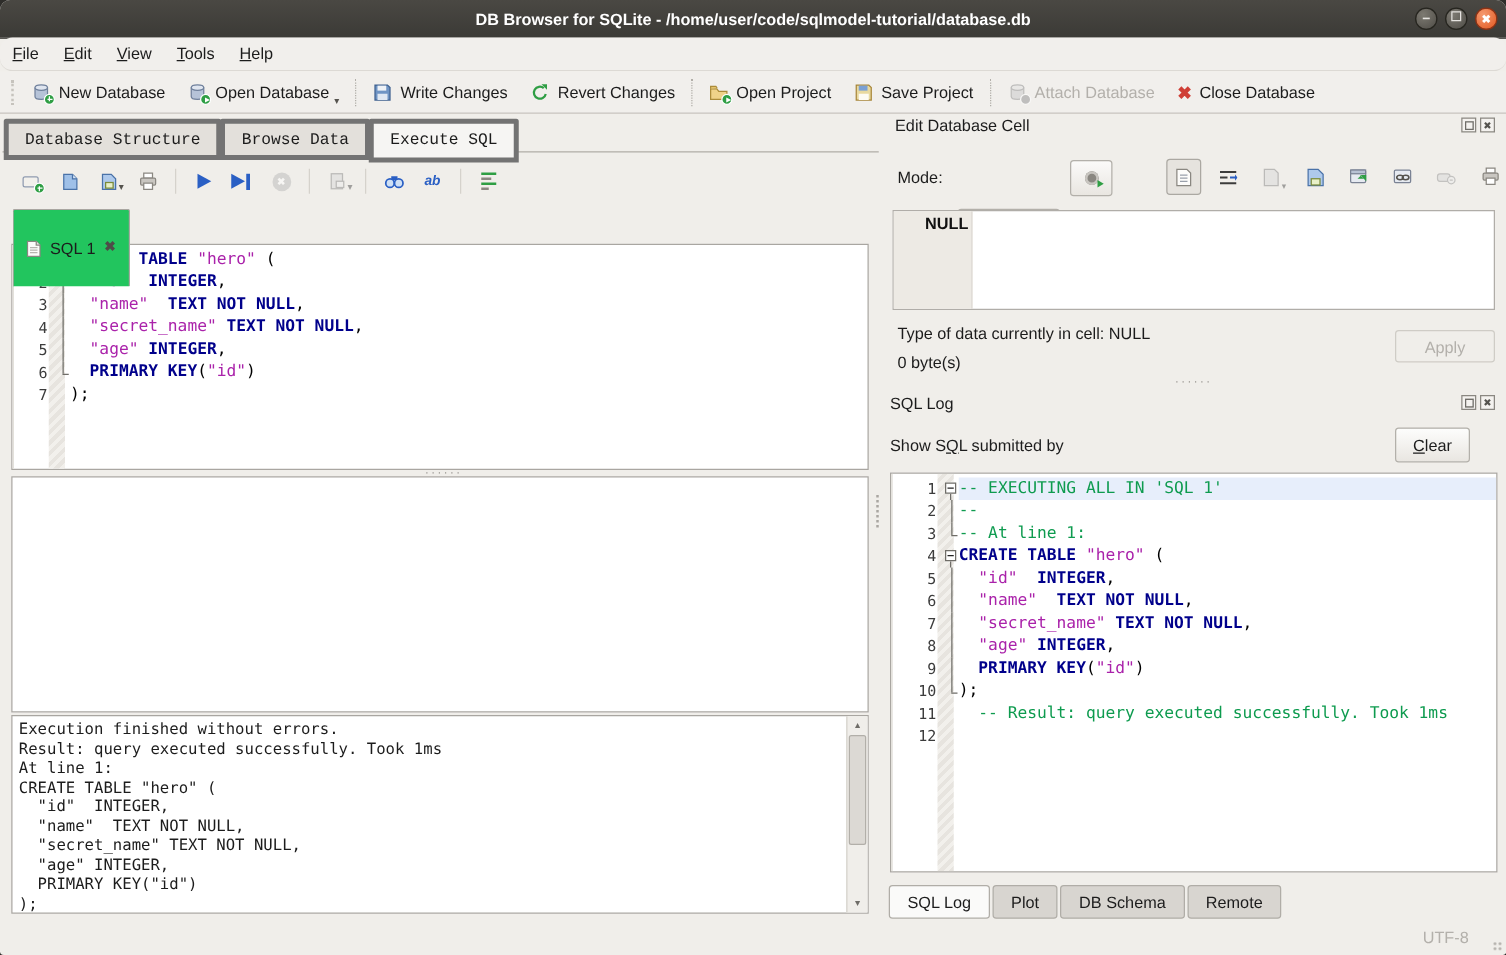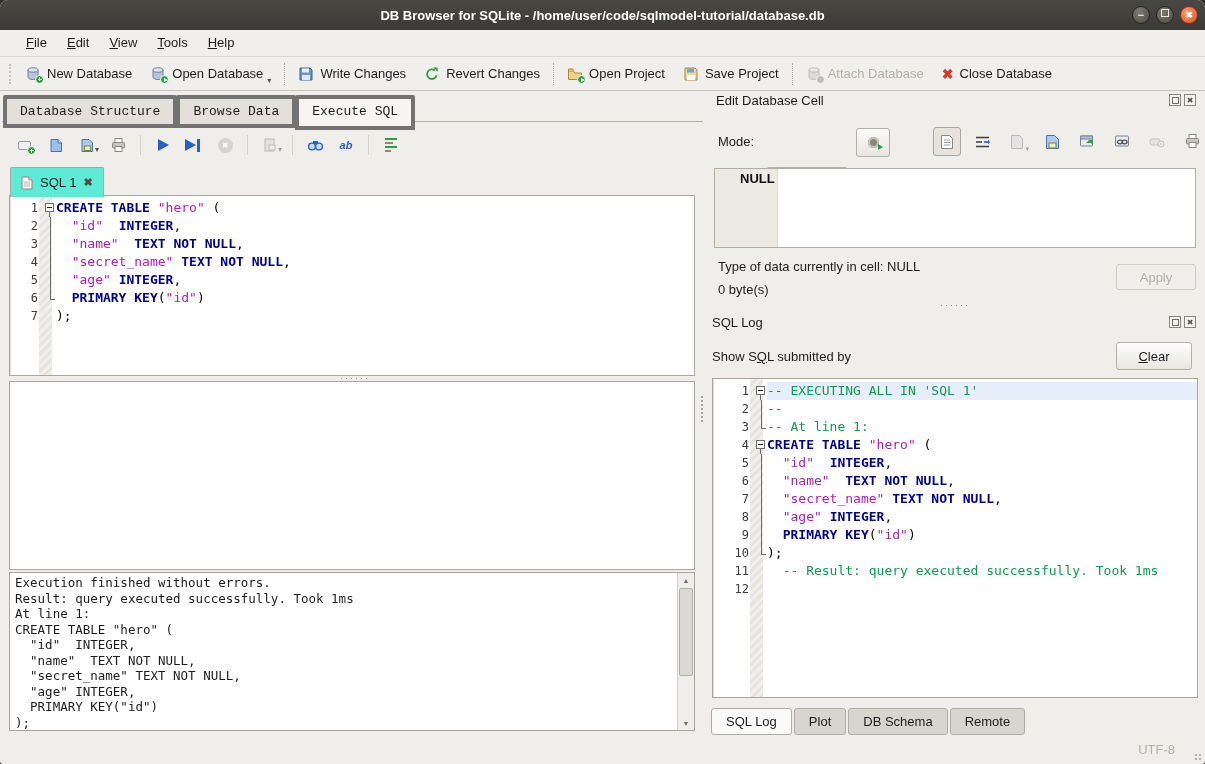"File" .menubar { border-radius: none -> 10px; padding-left: 16px -> 0 }
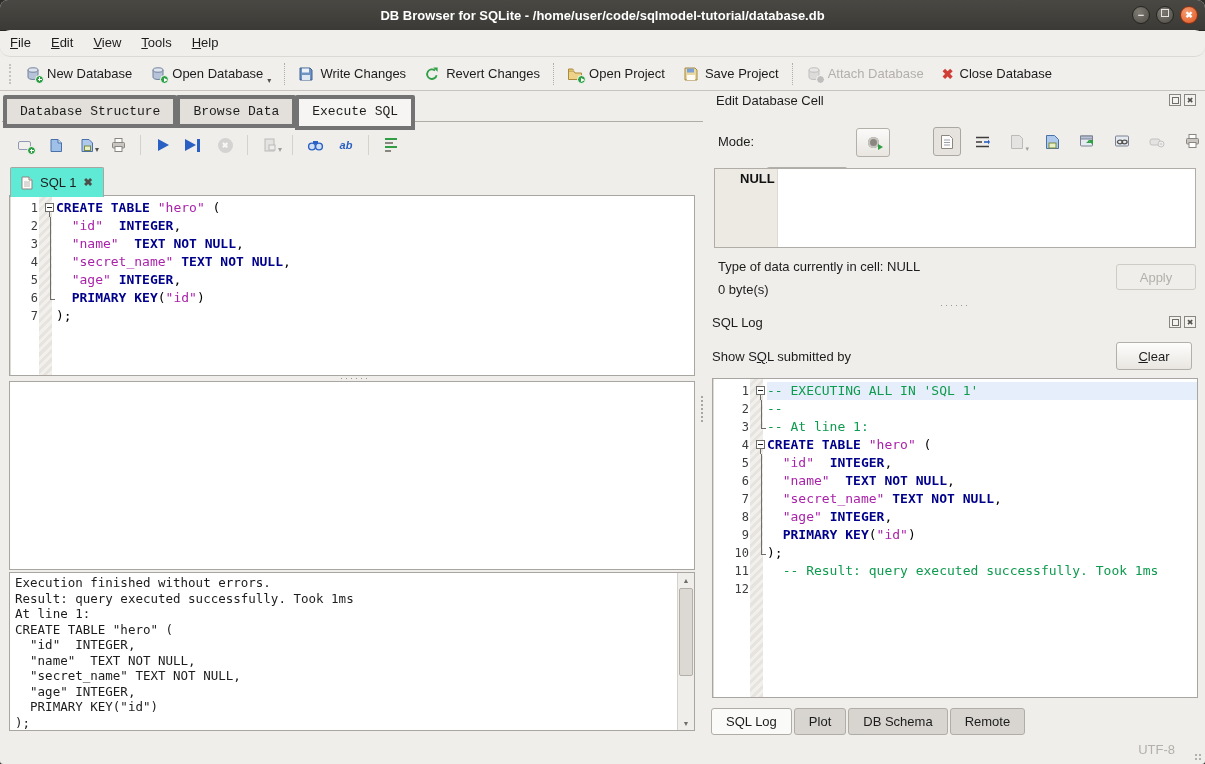"SQL 1" .sql1-tab { background: #5eead4 -> #22c55e; padding: 0 10px -> 16px 10px }
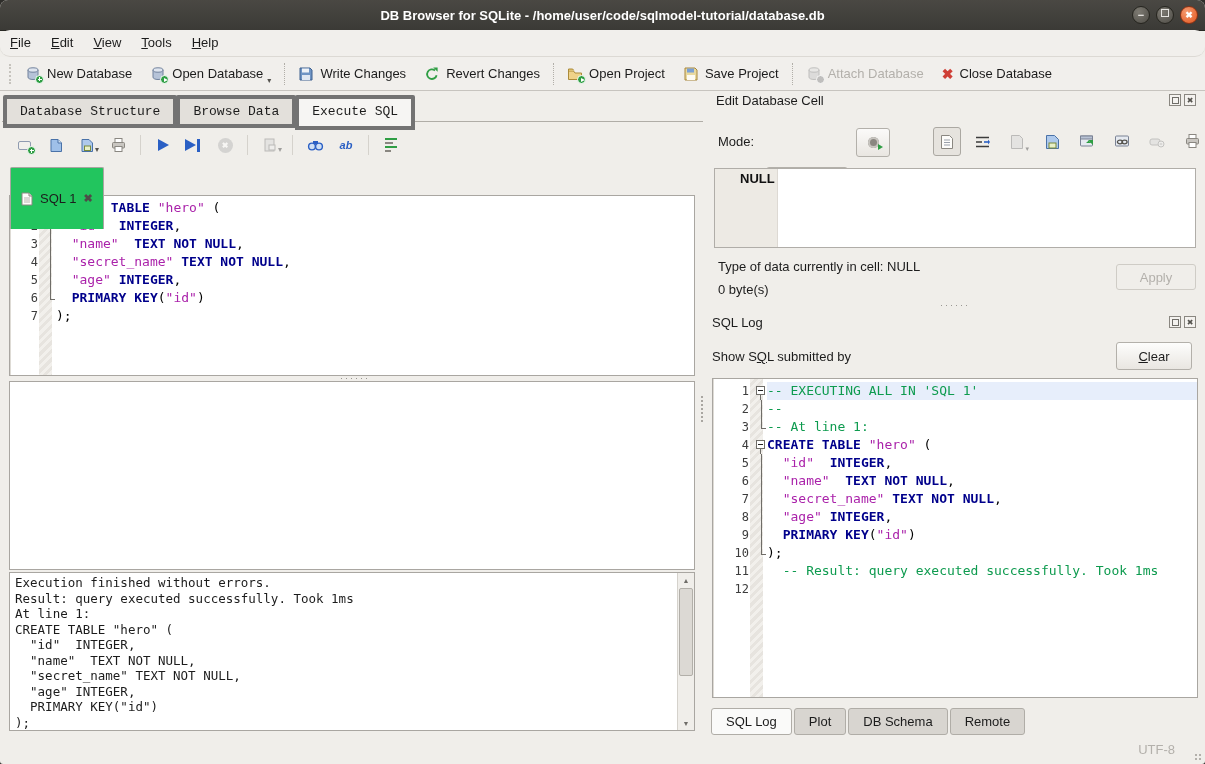"Clear" span.btn { width: 76px -> 60px }
